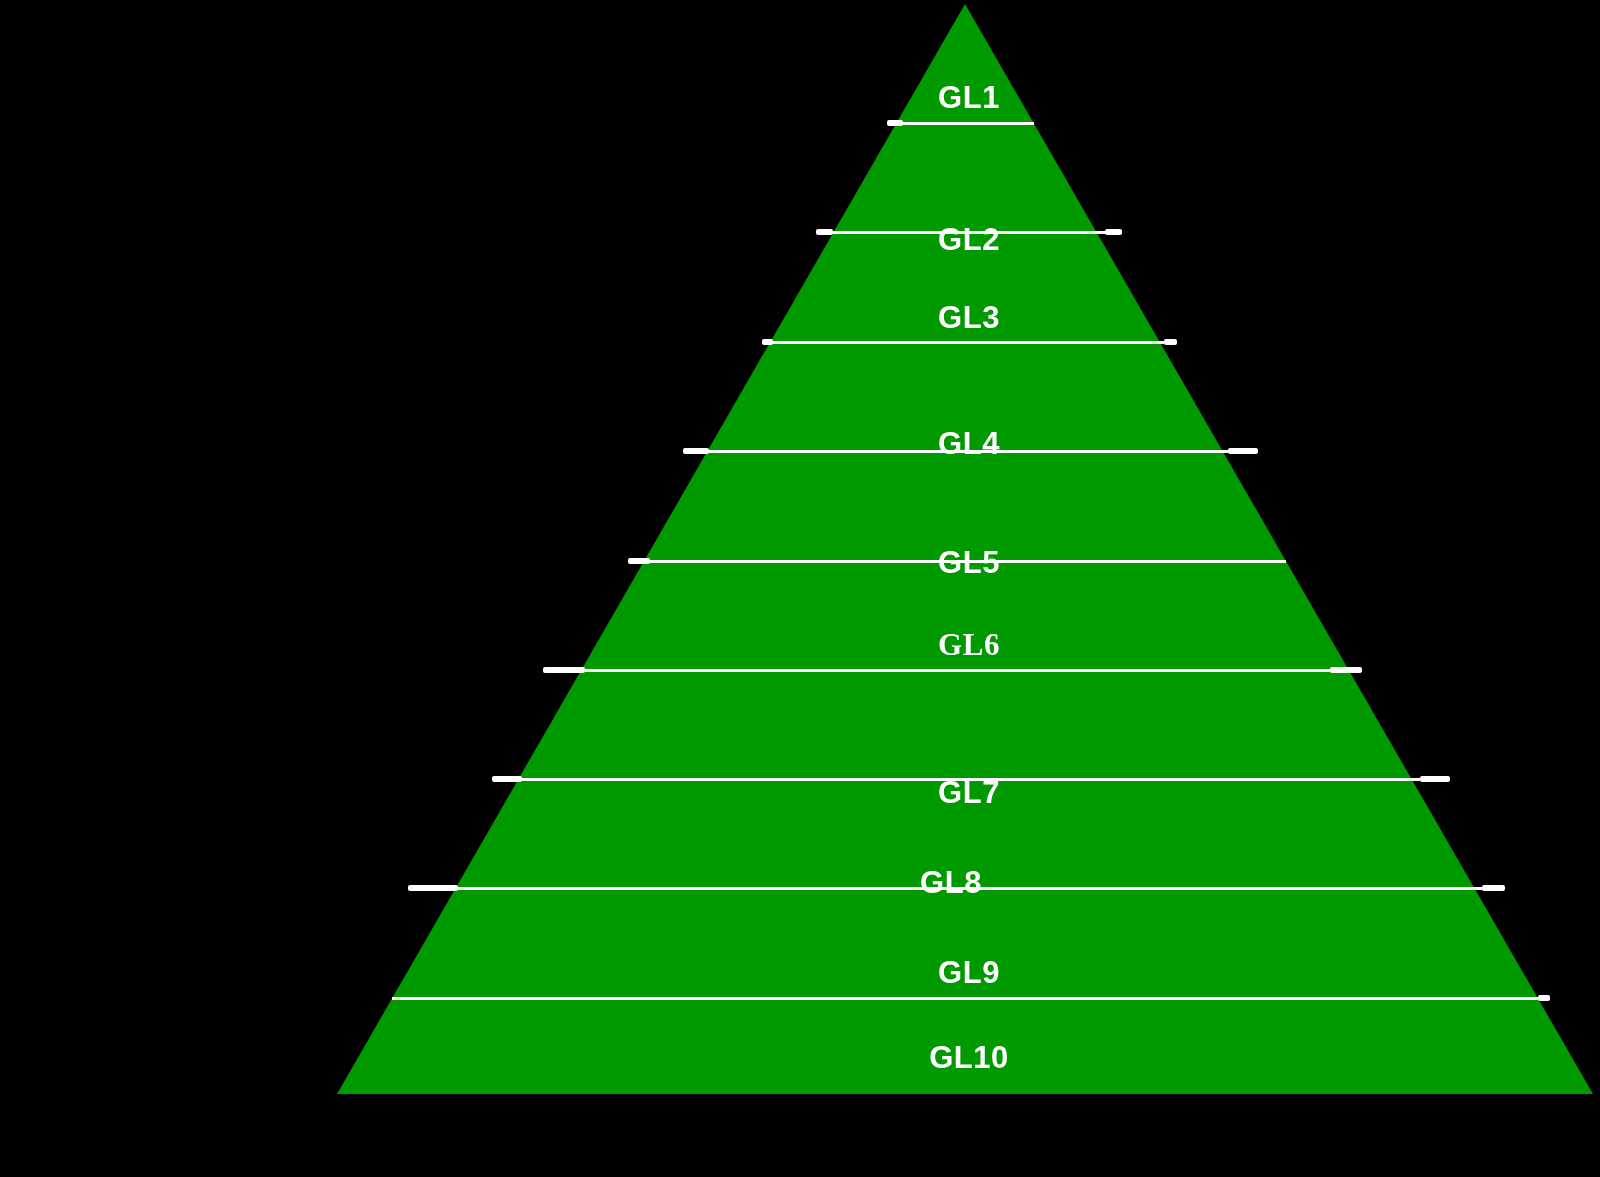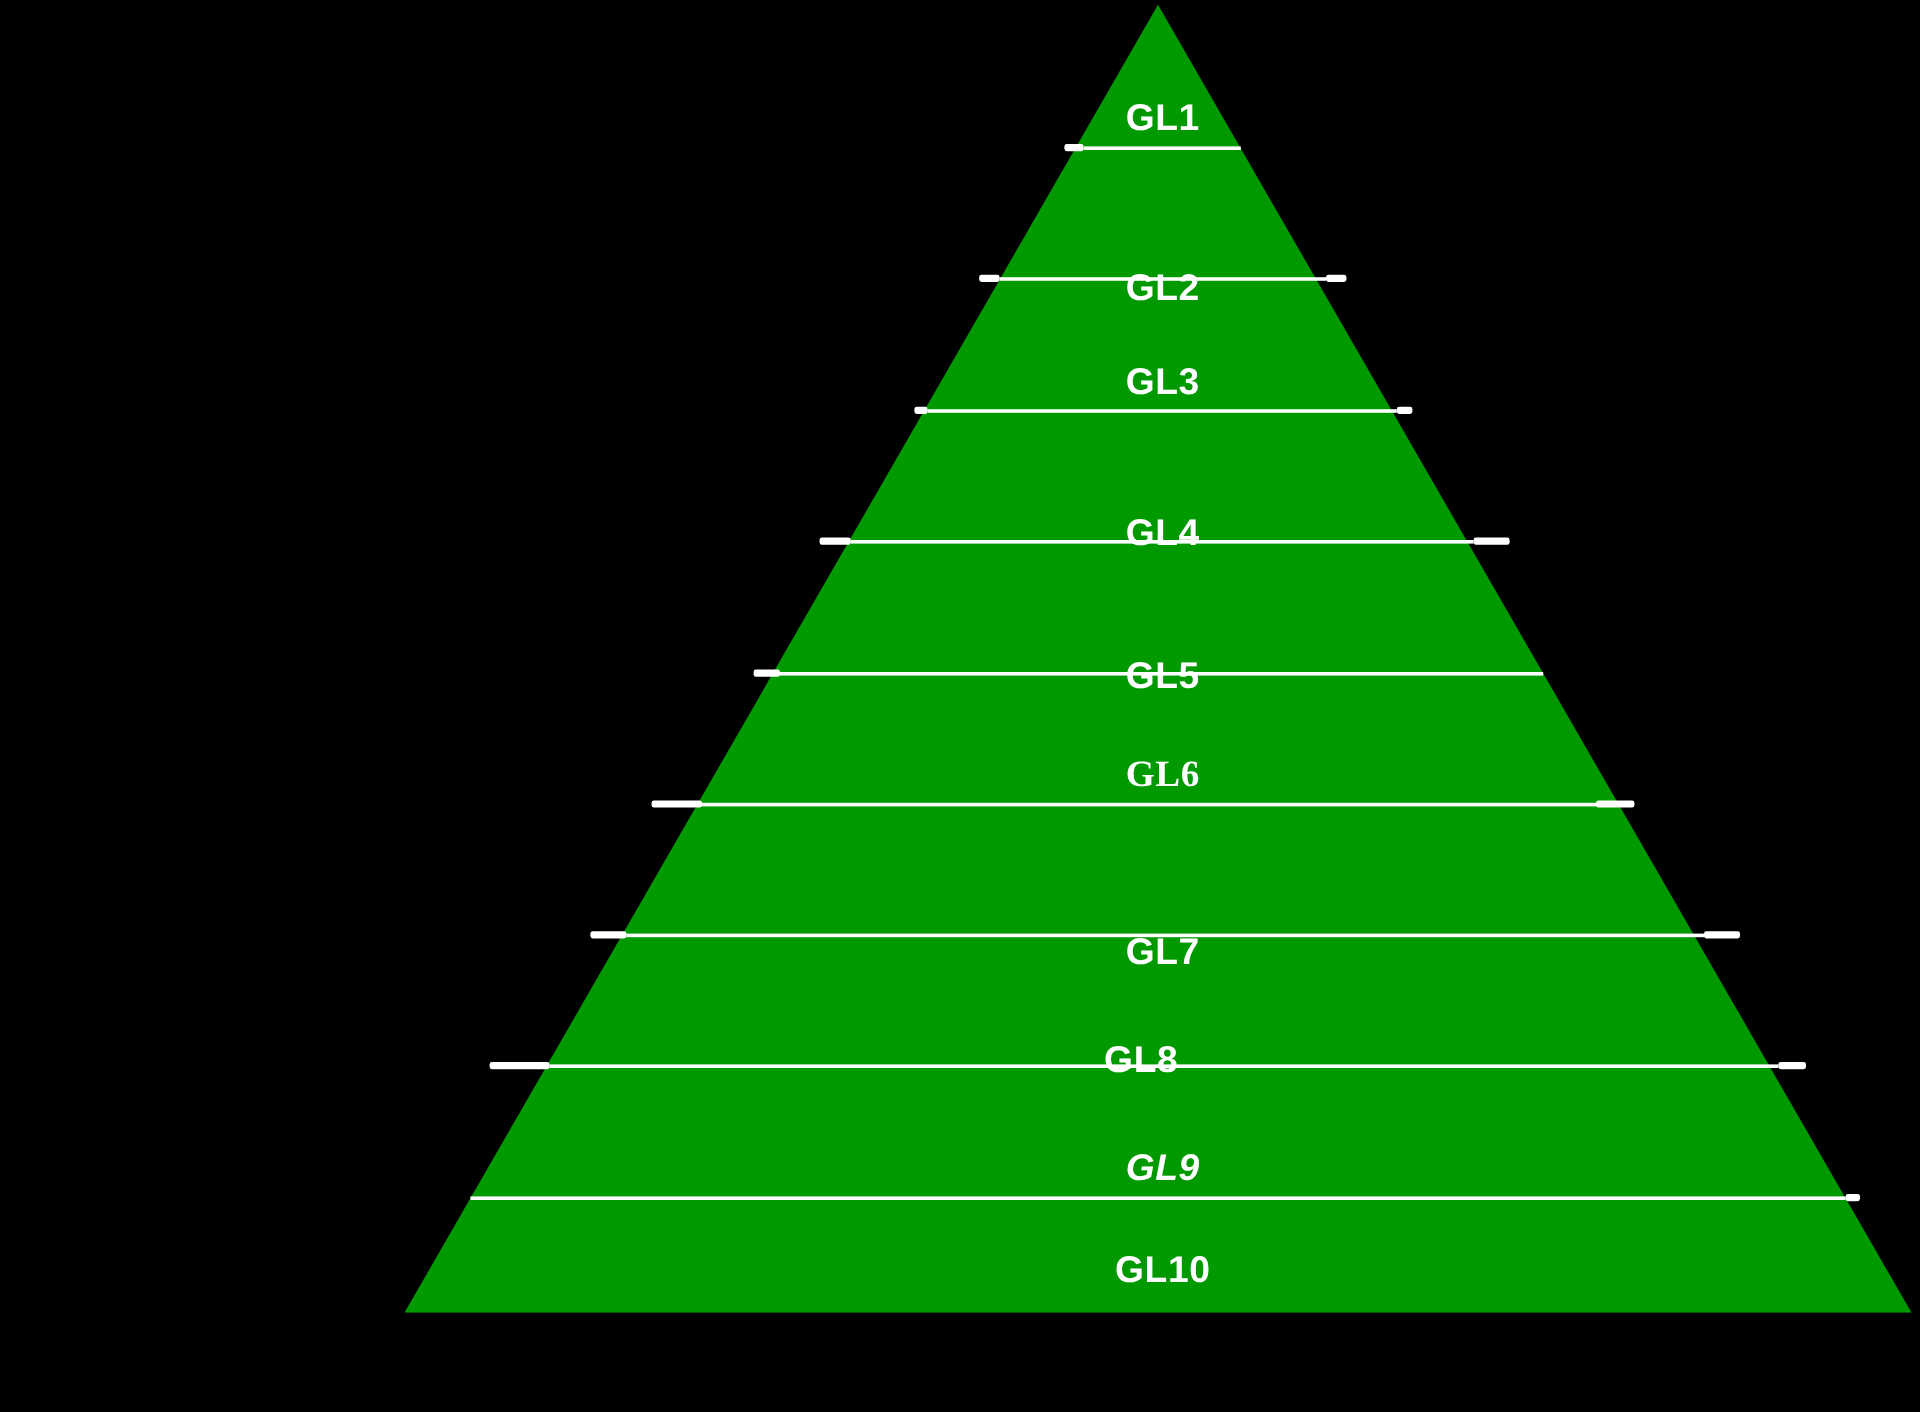"GL9" div.level-label { font-style: italic -> none }
